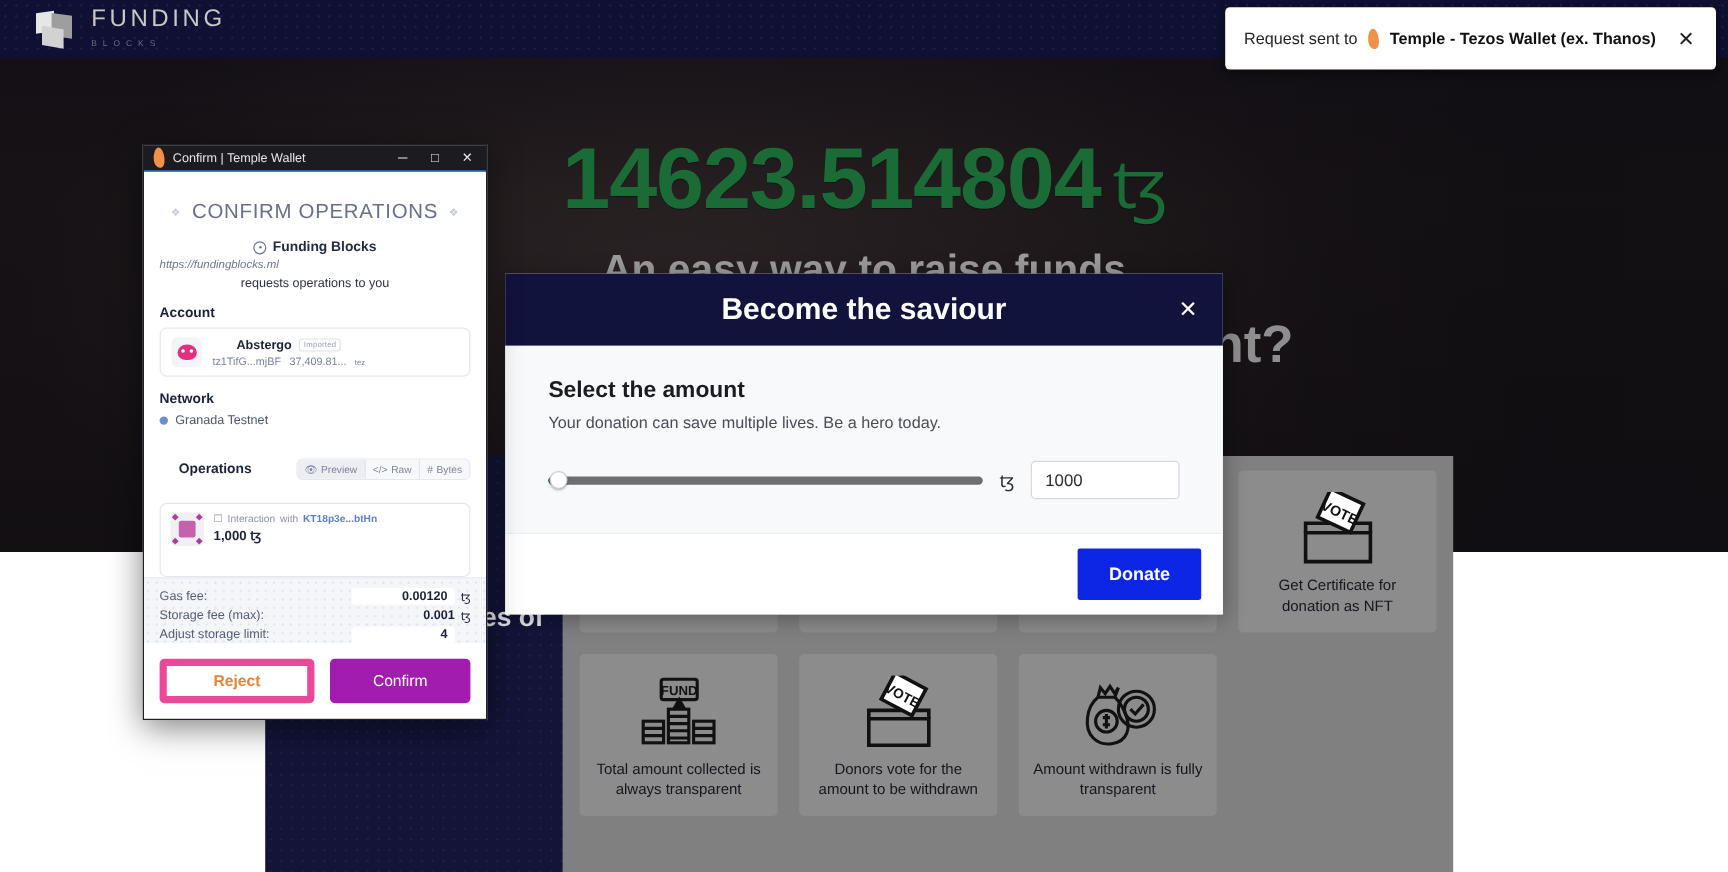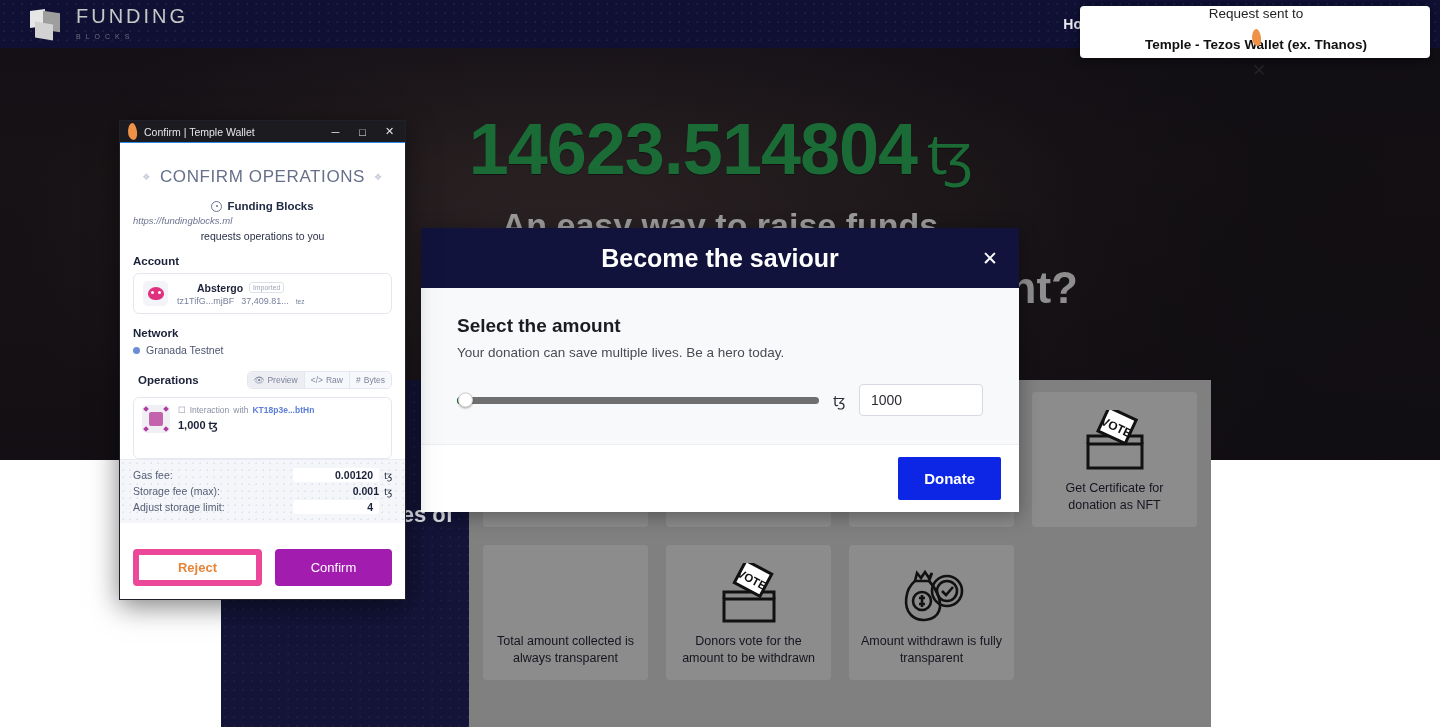"Request sent to" .toast { flex-direction: column -> none }
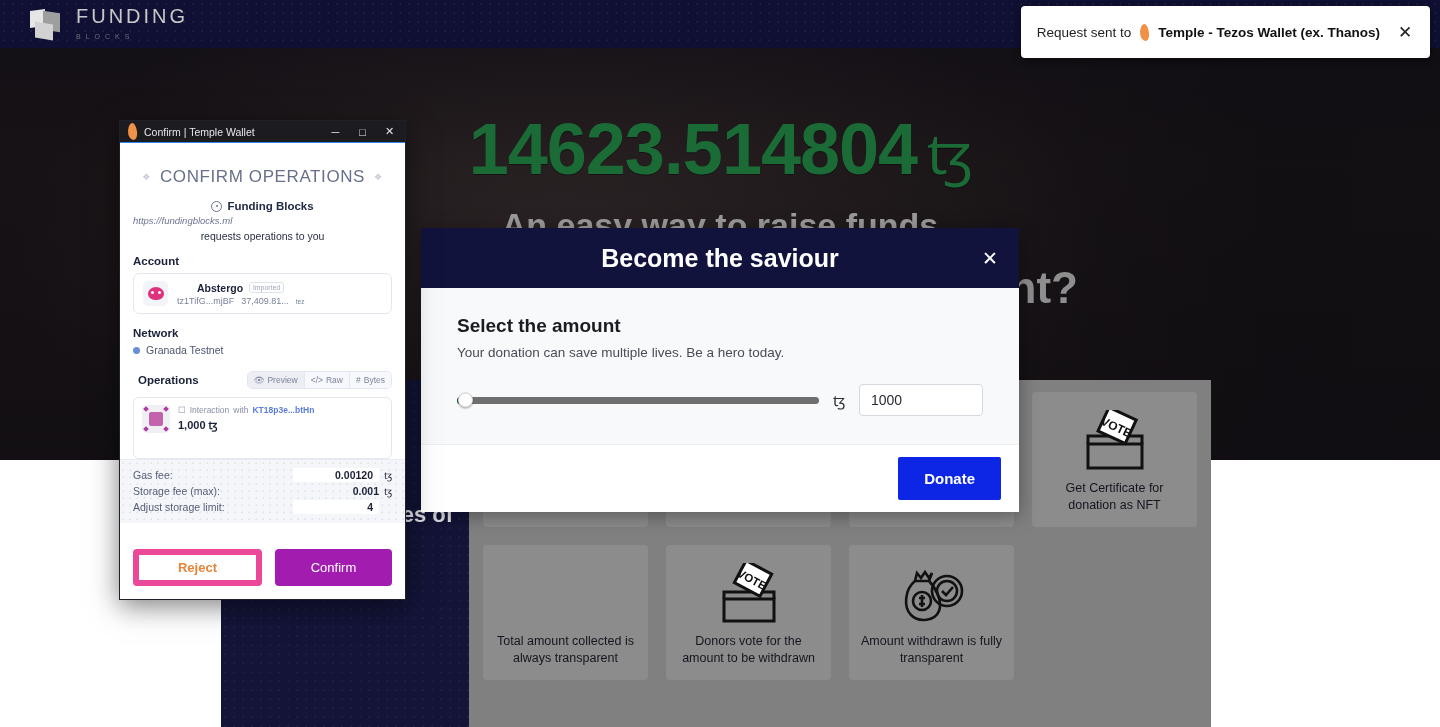"Operations" .ops-head .sec-label { margin: 5px -> 16px }
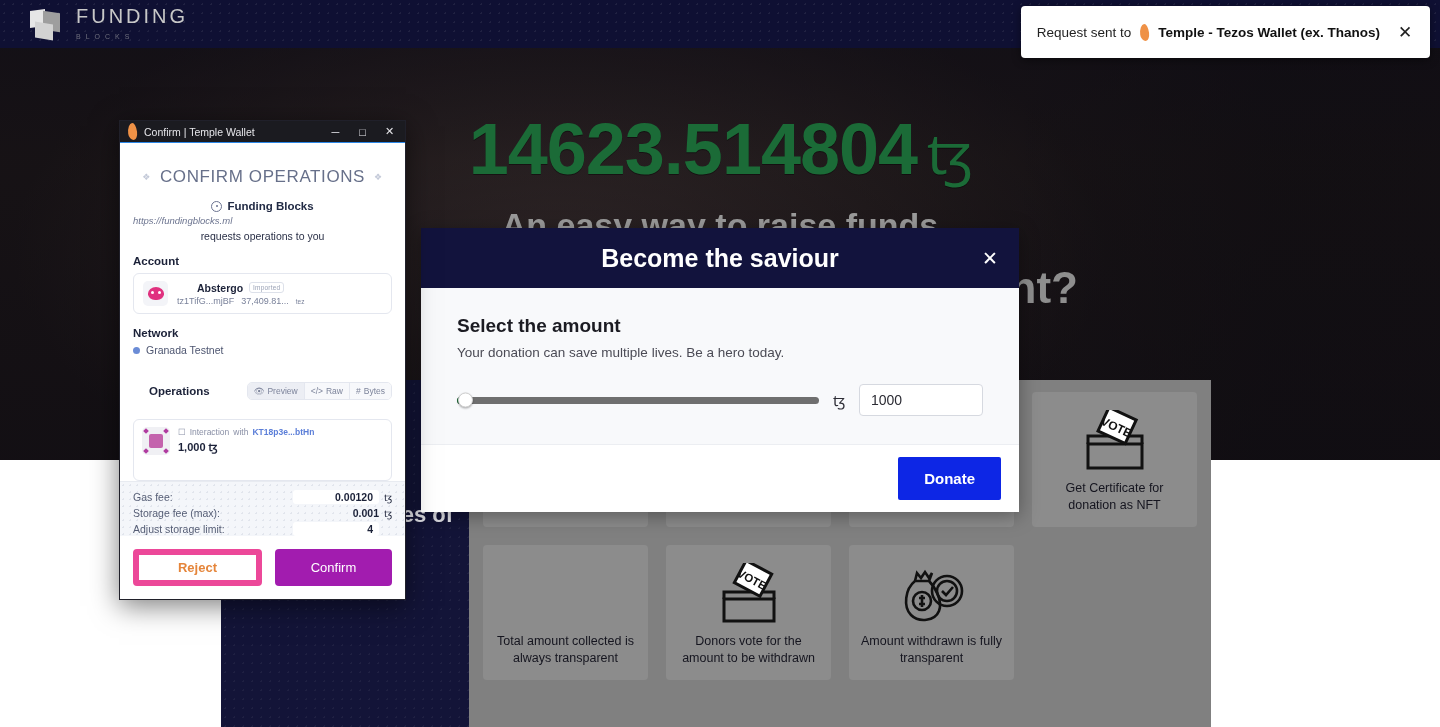"FUND" div.card-icon { html: none -> <div> <svg> <rect></rect> <text>FUND</text> <path></path> <g> <rect></rect> <path></path> <rect></rect> <path></path> <rect></rect> <path></path> </g> </svg> </div> }
